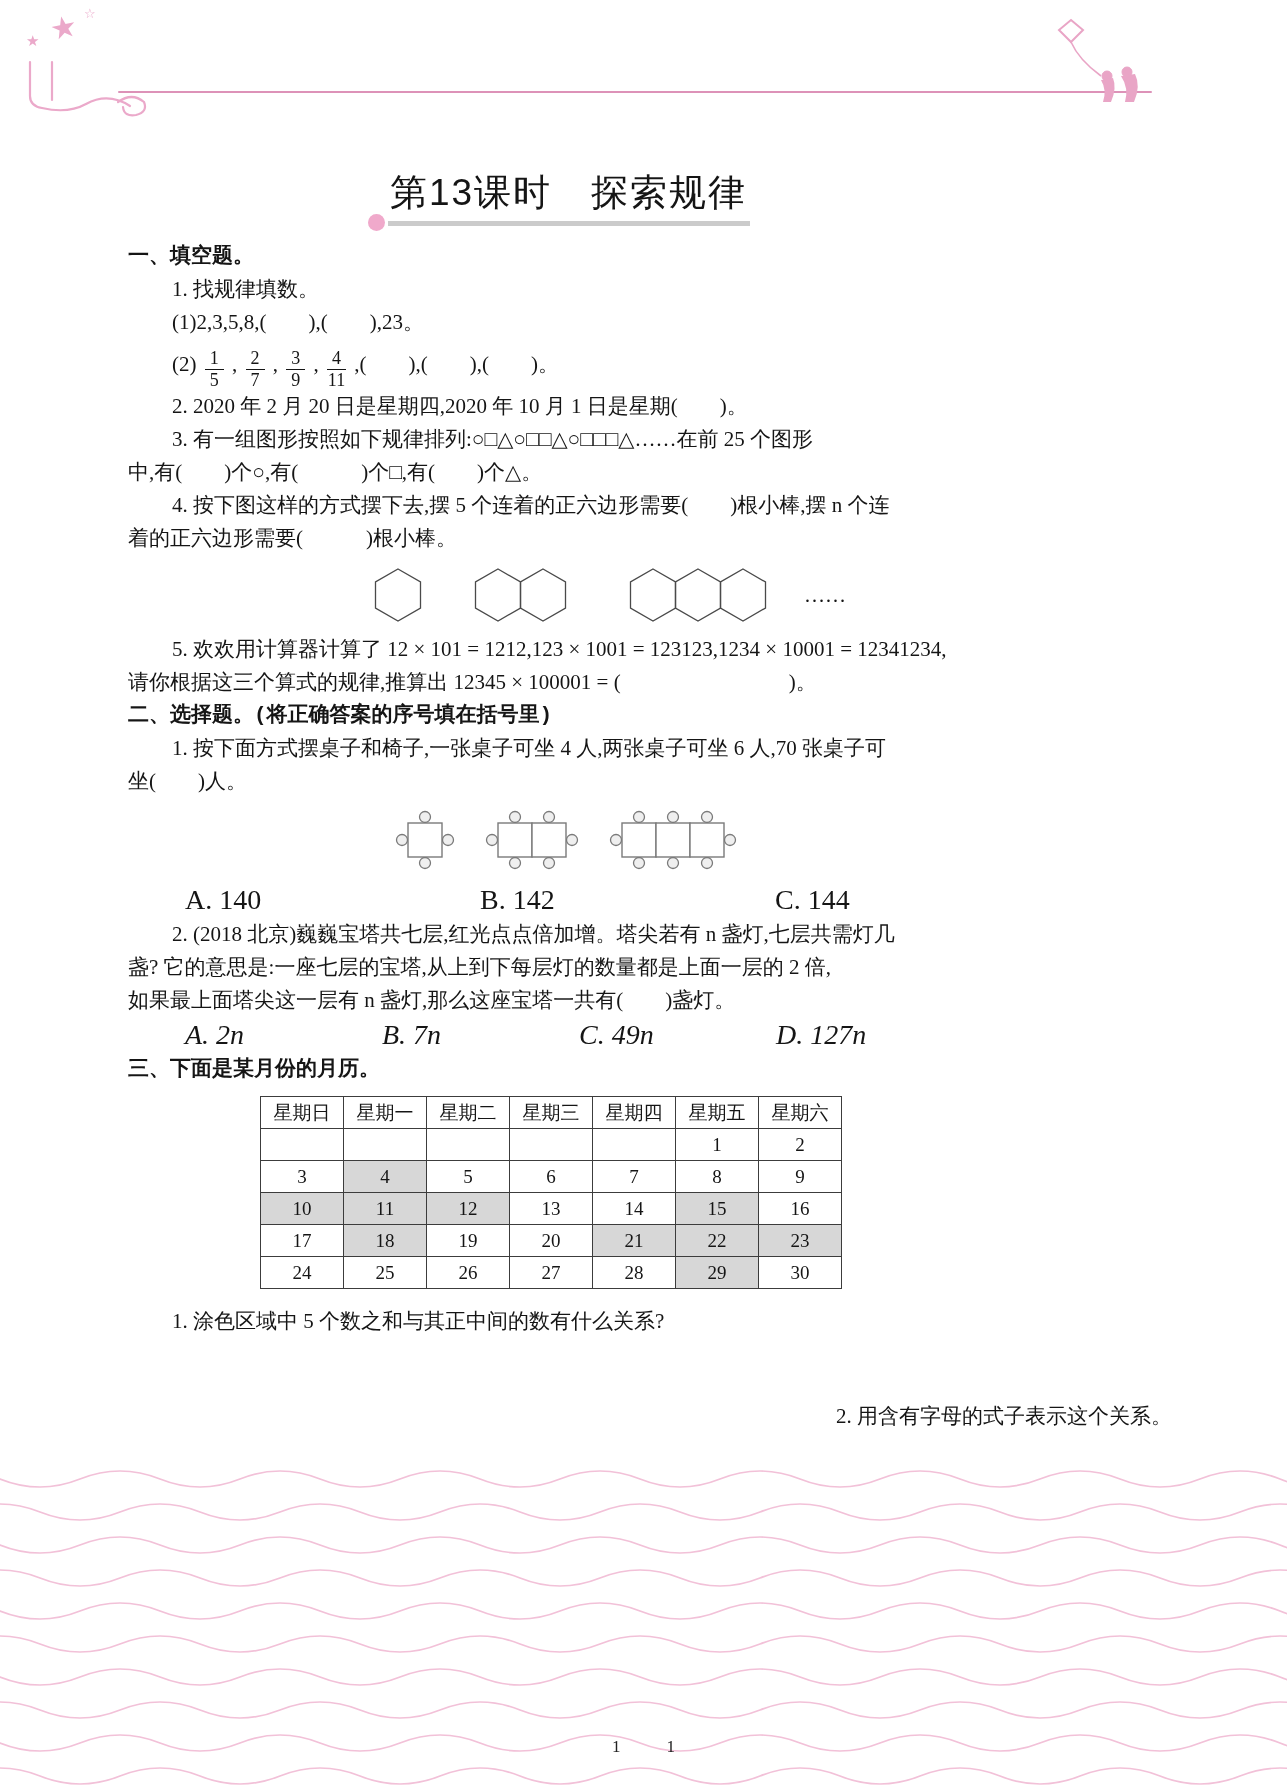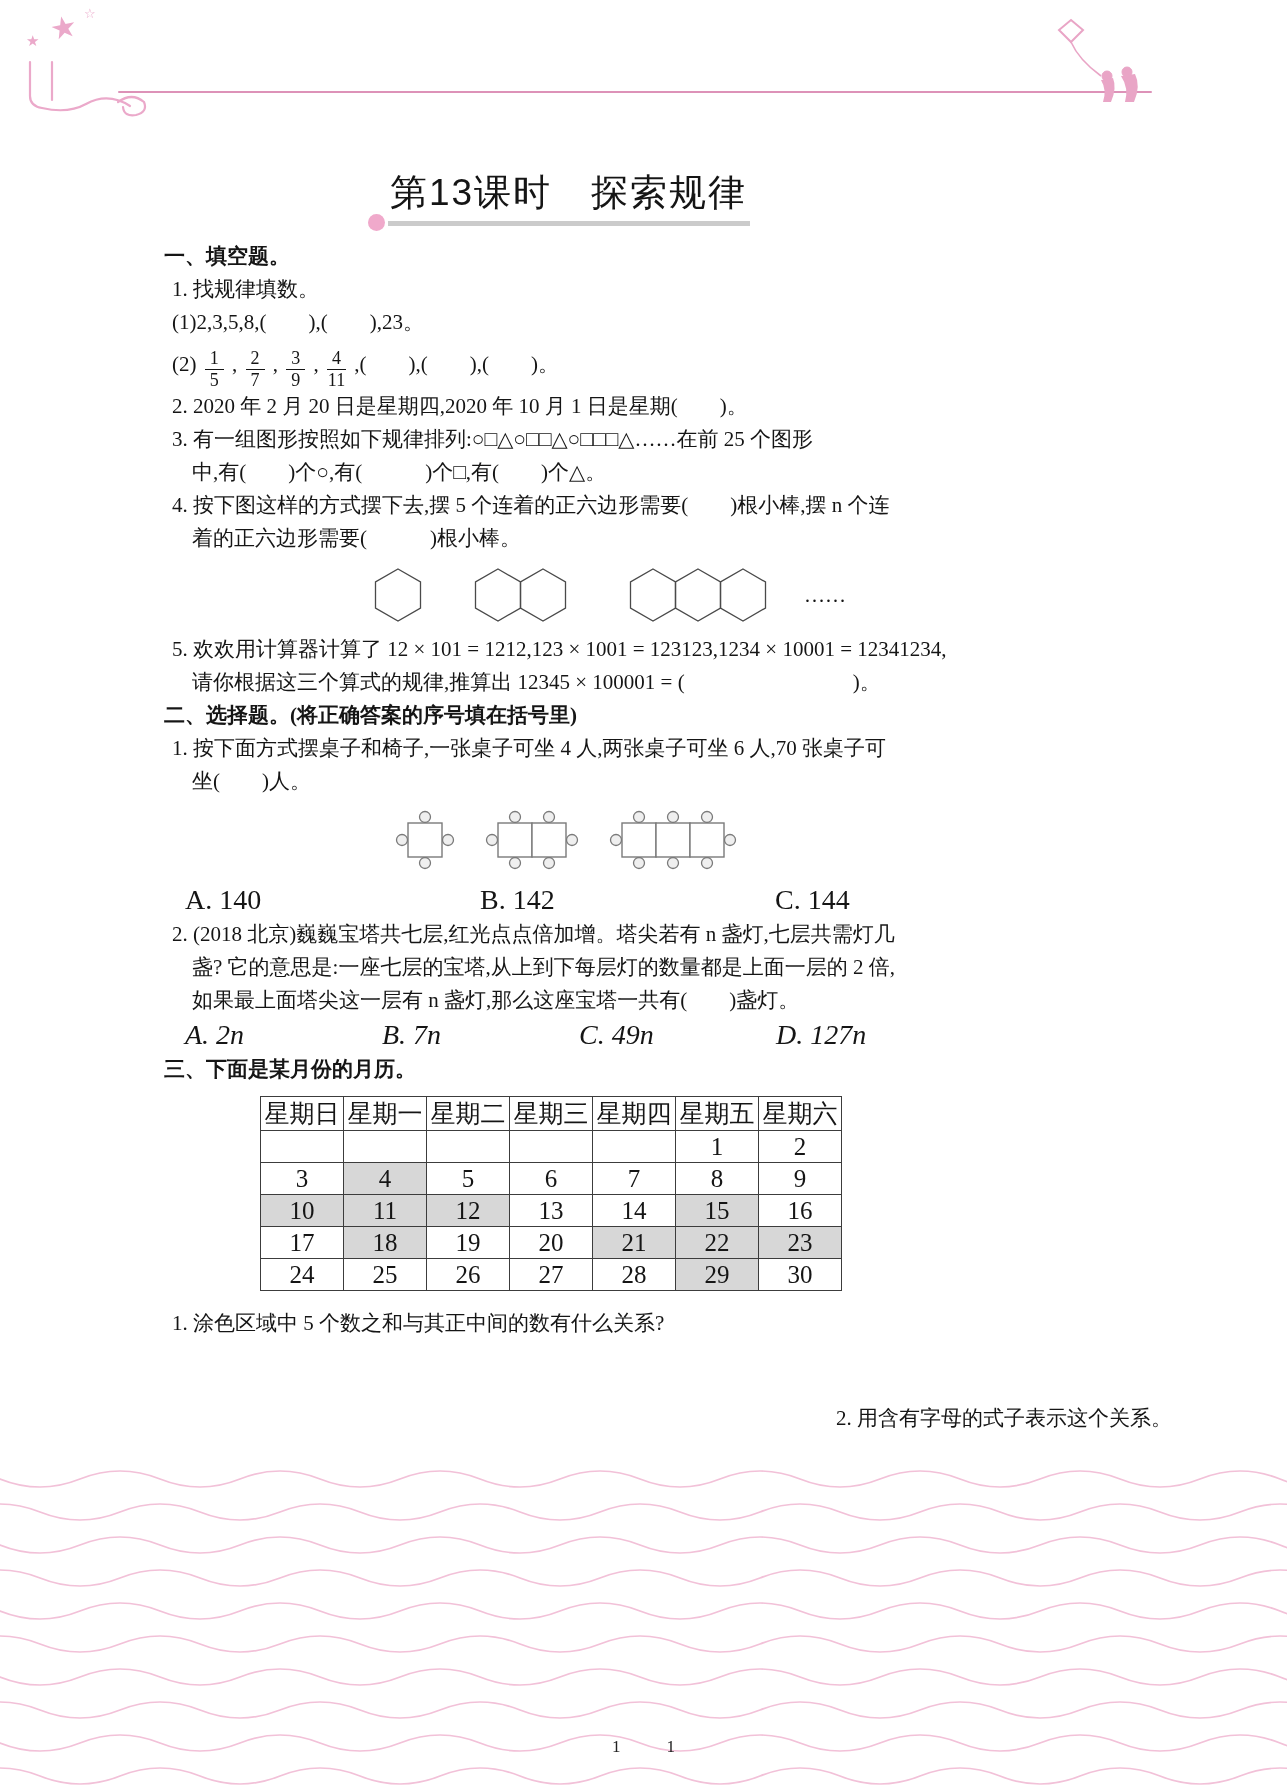"一、填空题。" .heading { font-family: Liberation Serif, serif -> Liberation Mono, monospace; margin-left: 36px -> none }
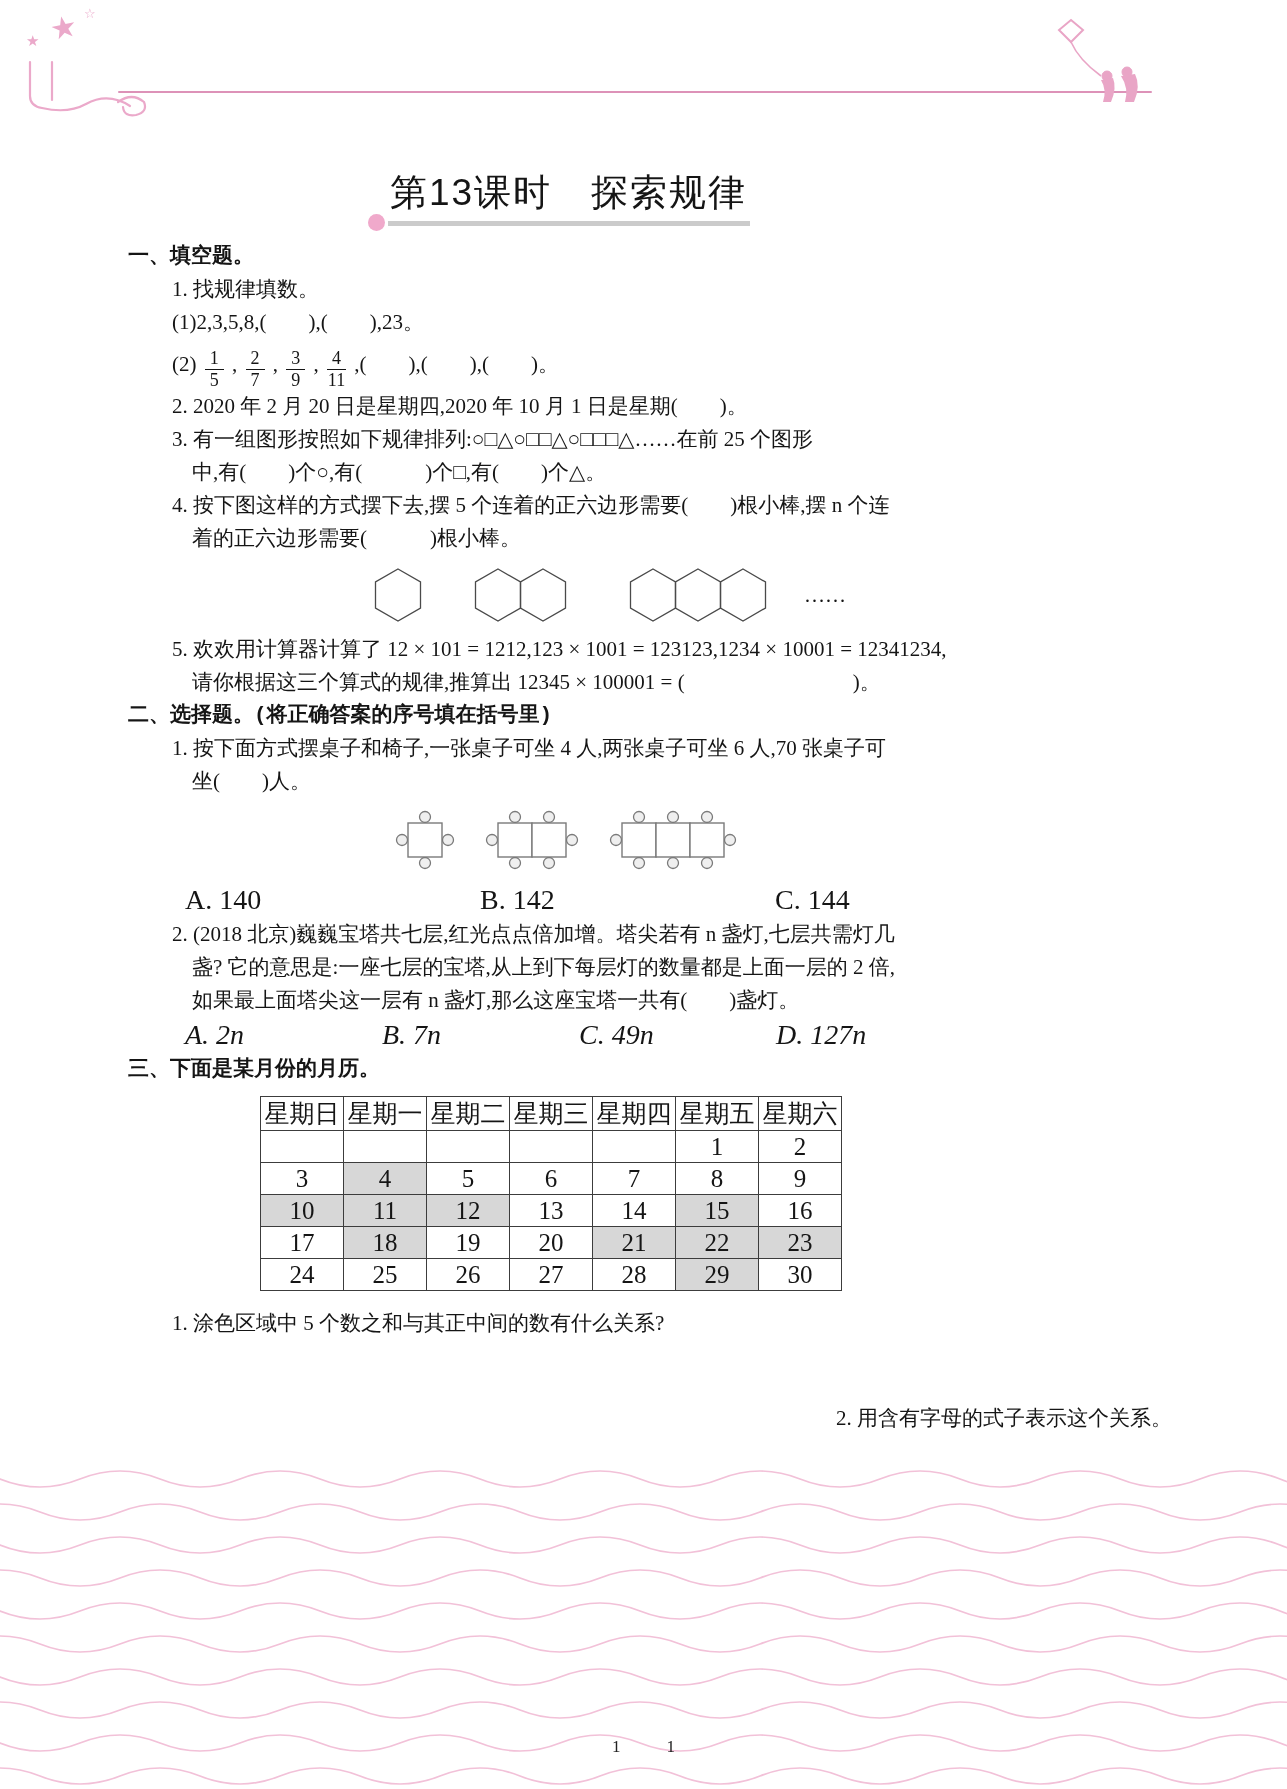"中,有( )个○,有( )个□,有( )个△。" .ind2 { margin-left: 64px -> none }
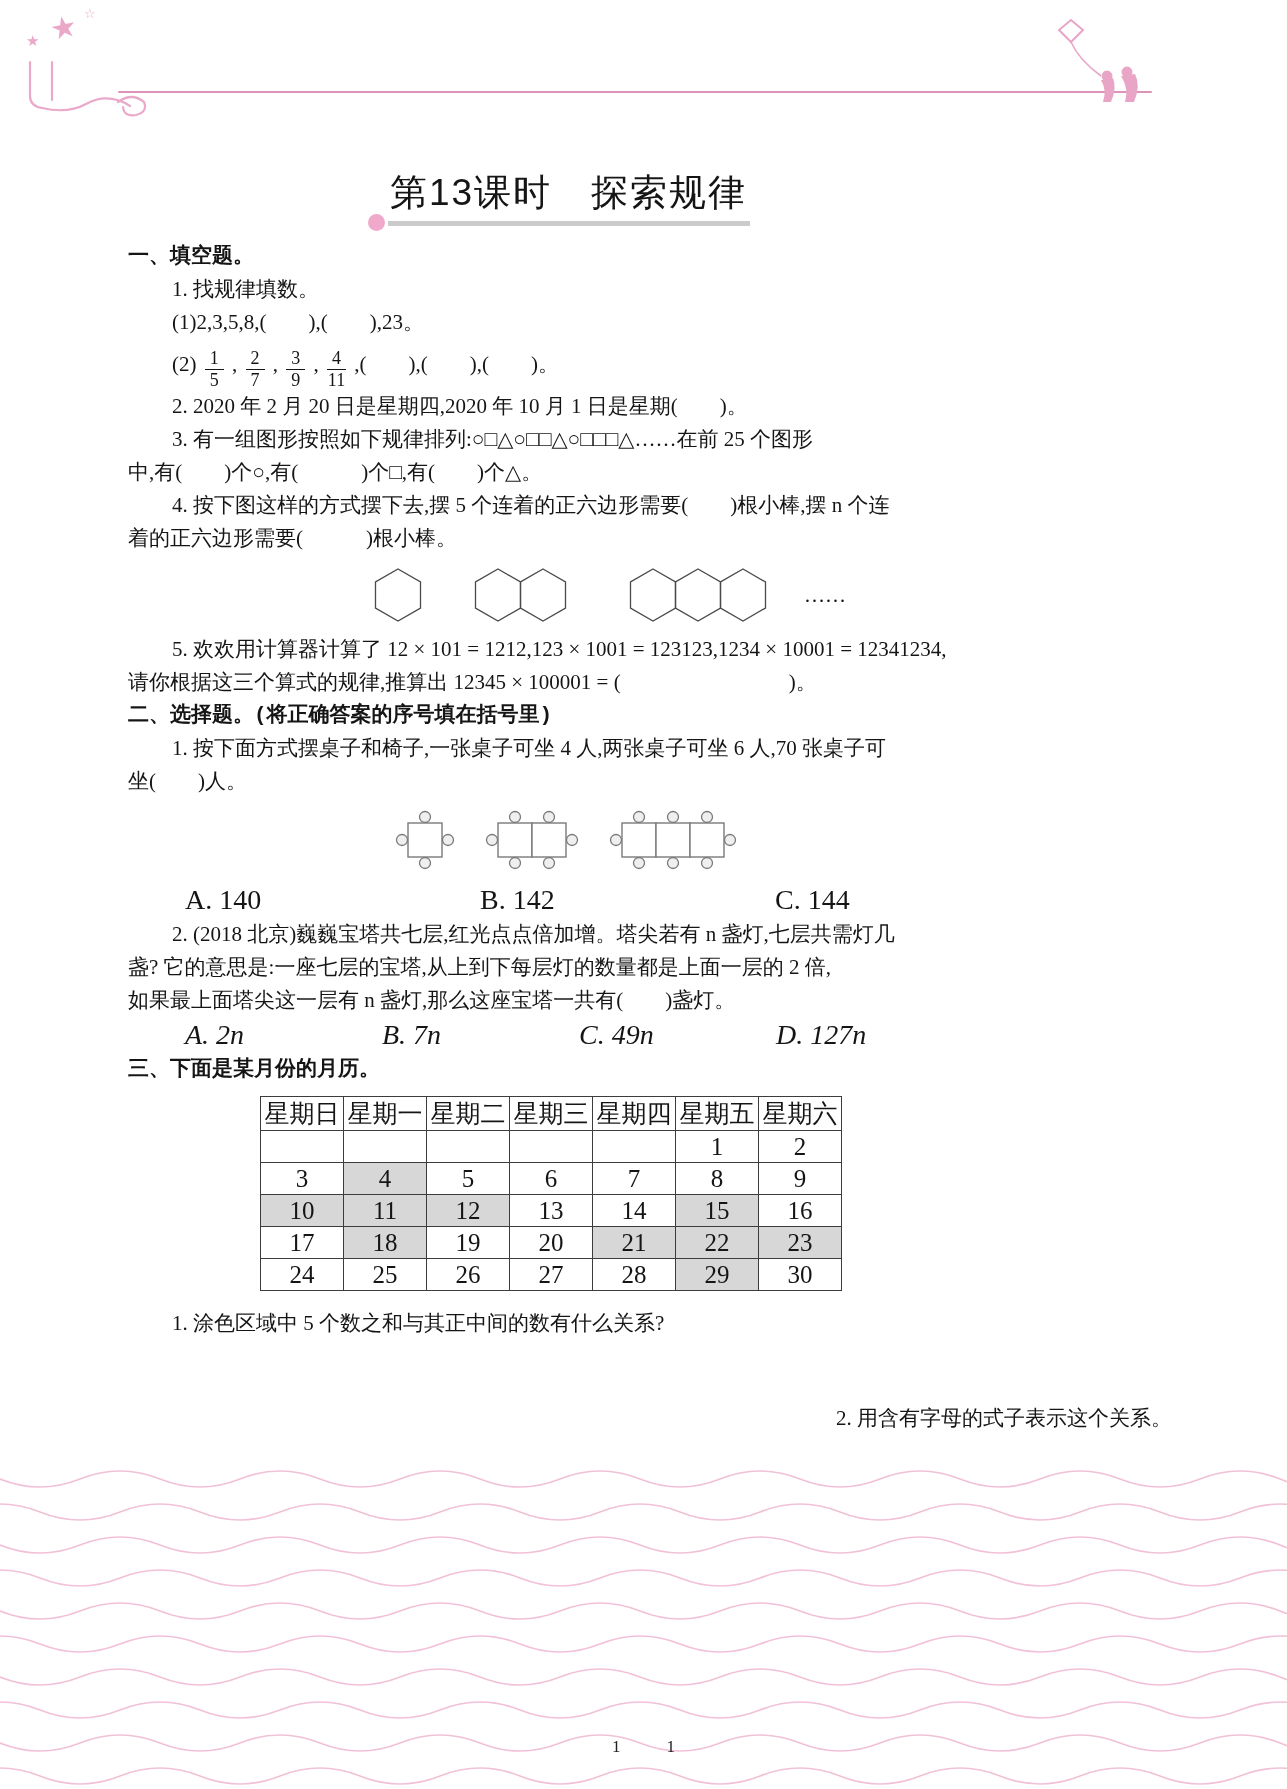"星期日" table.cal th, table.cal td { font-size: 25px -> 19px }
